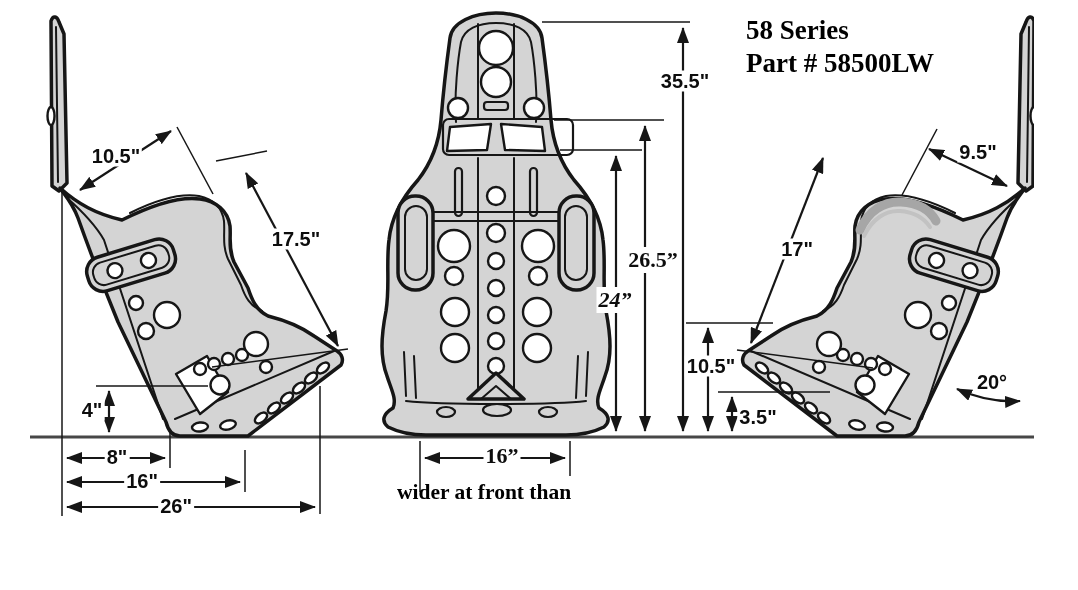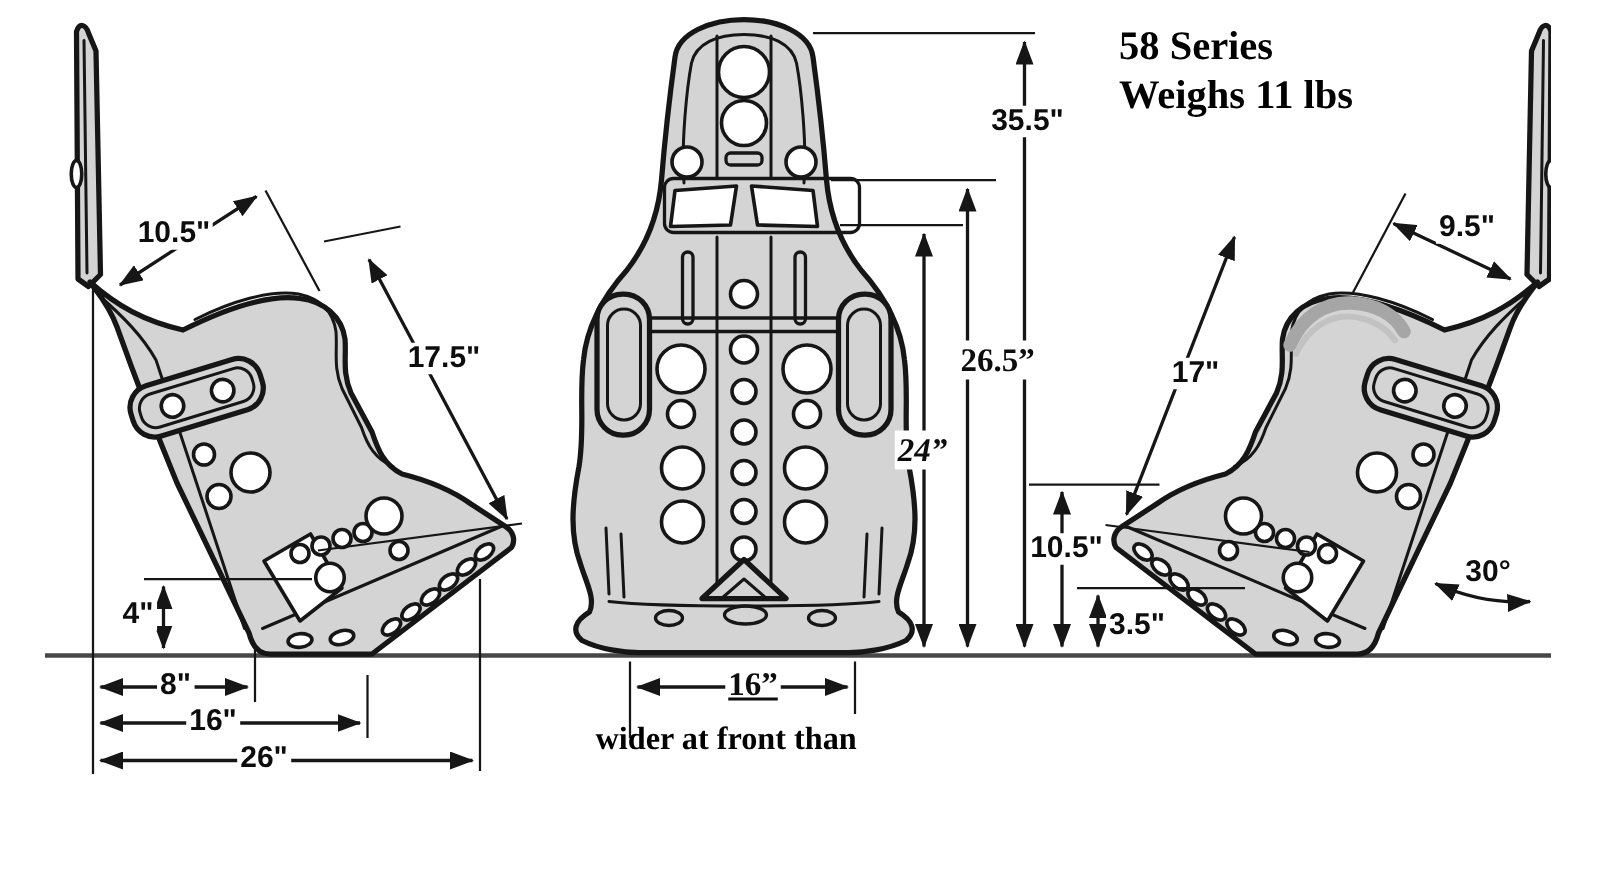"Part # 58500LW" div { html: none -> <div>Part # 58500LW</div> }
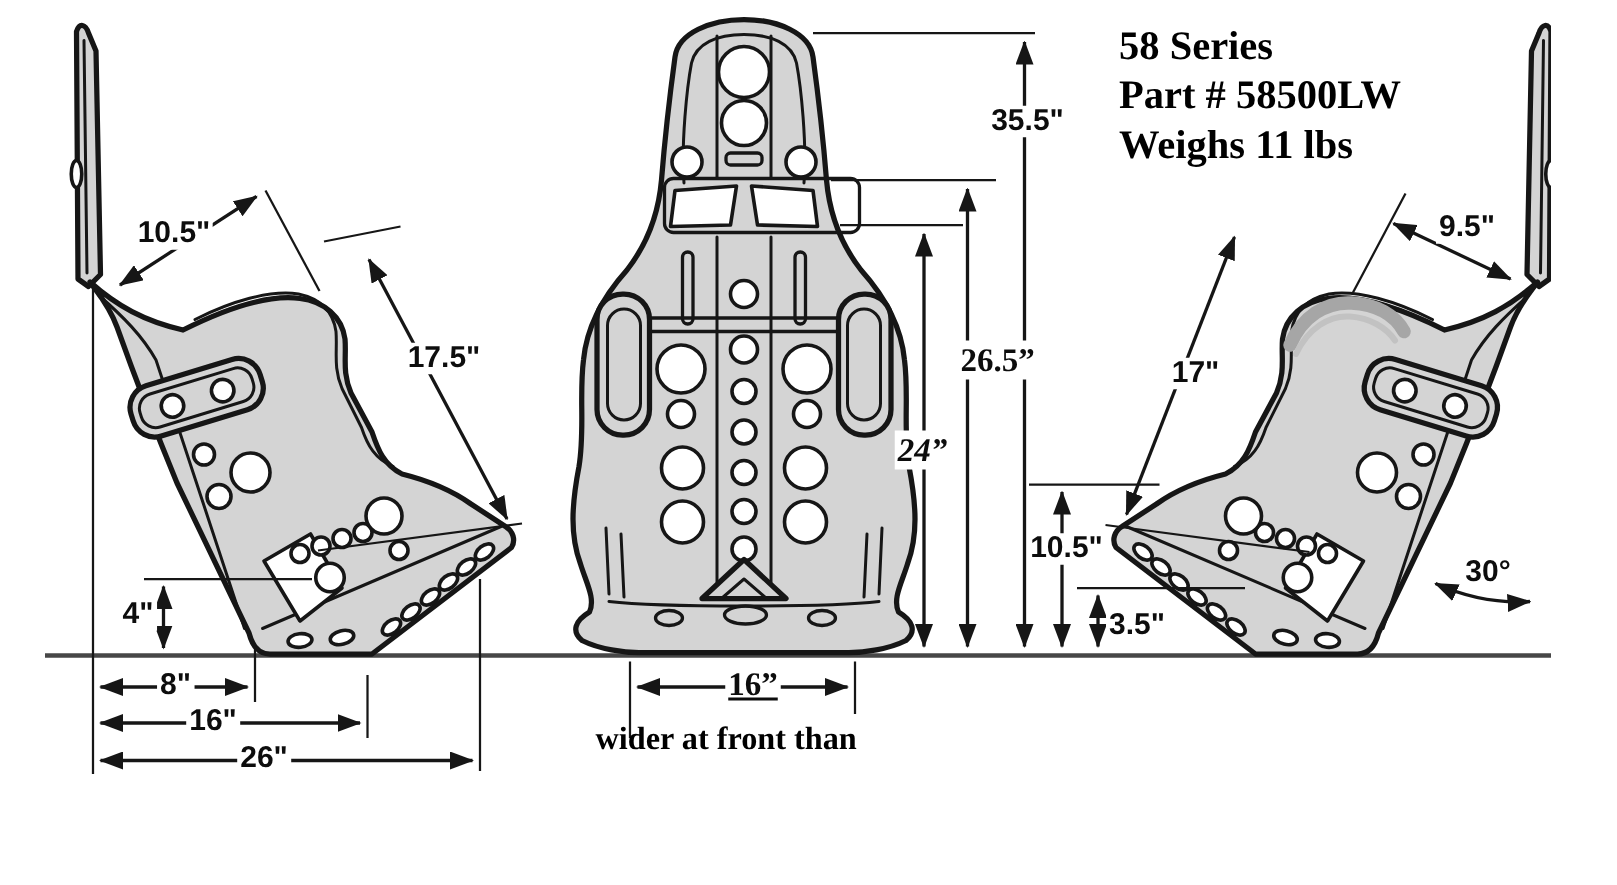"Weighs 11 lbs" div { html: <div>Weighs 11 lbs</div> -> none }
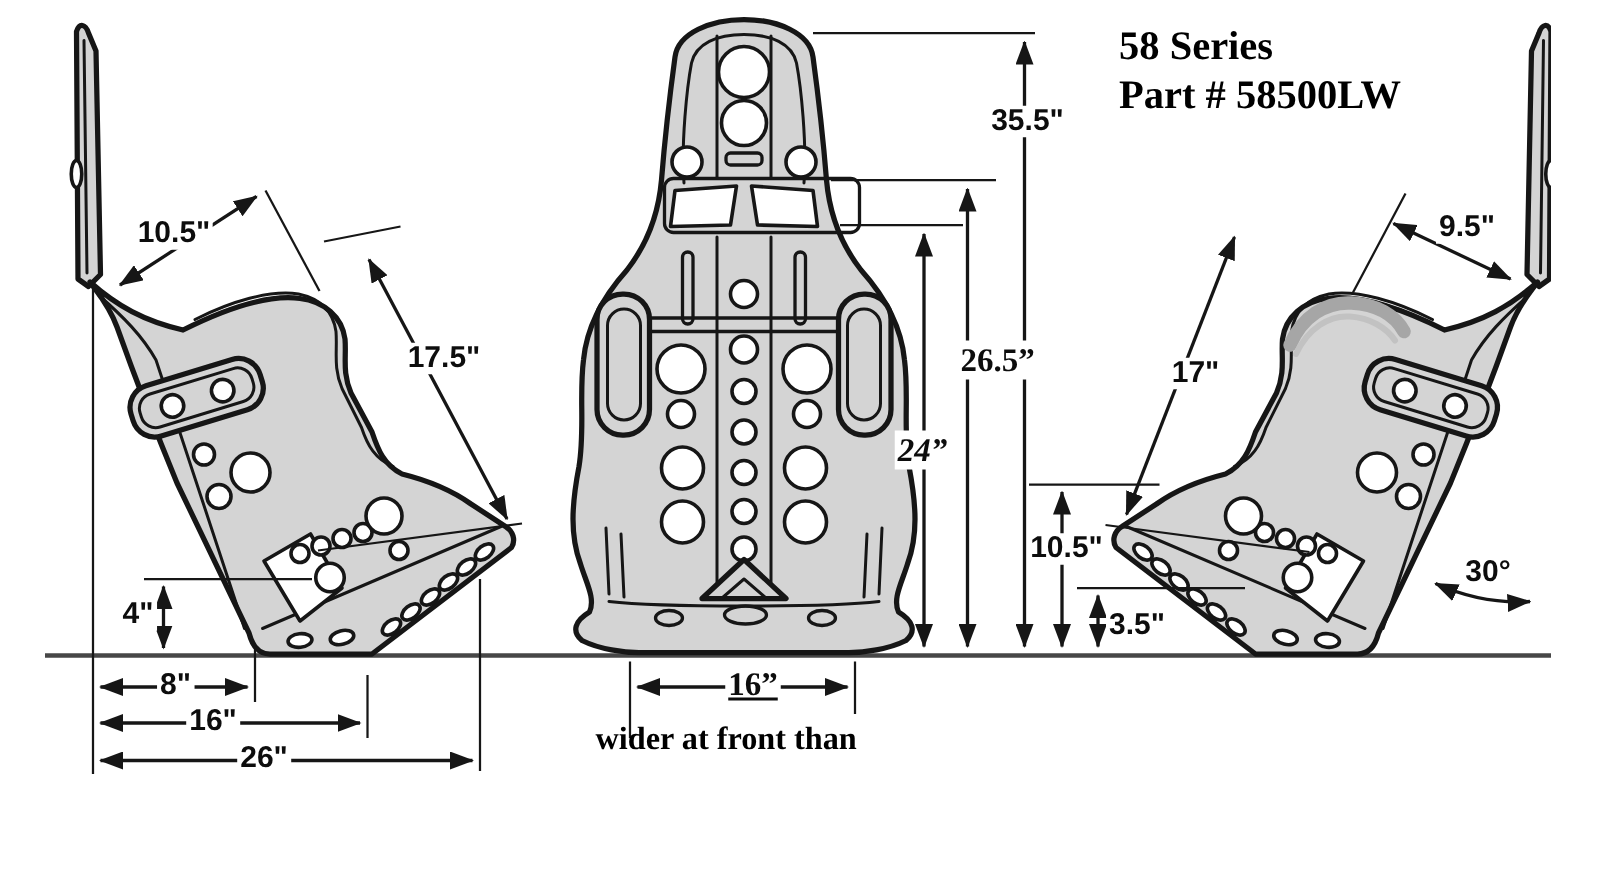"26.5”" div.lbl { margin-left: 12px -> none; top: 240px -> 260px }
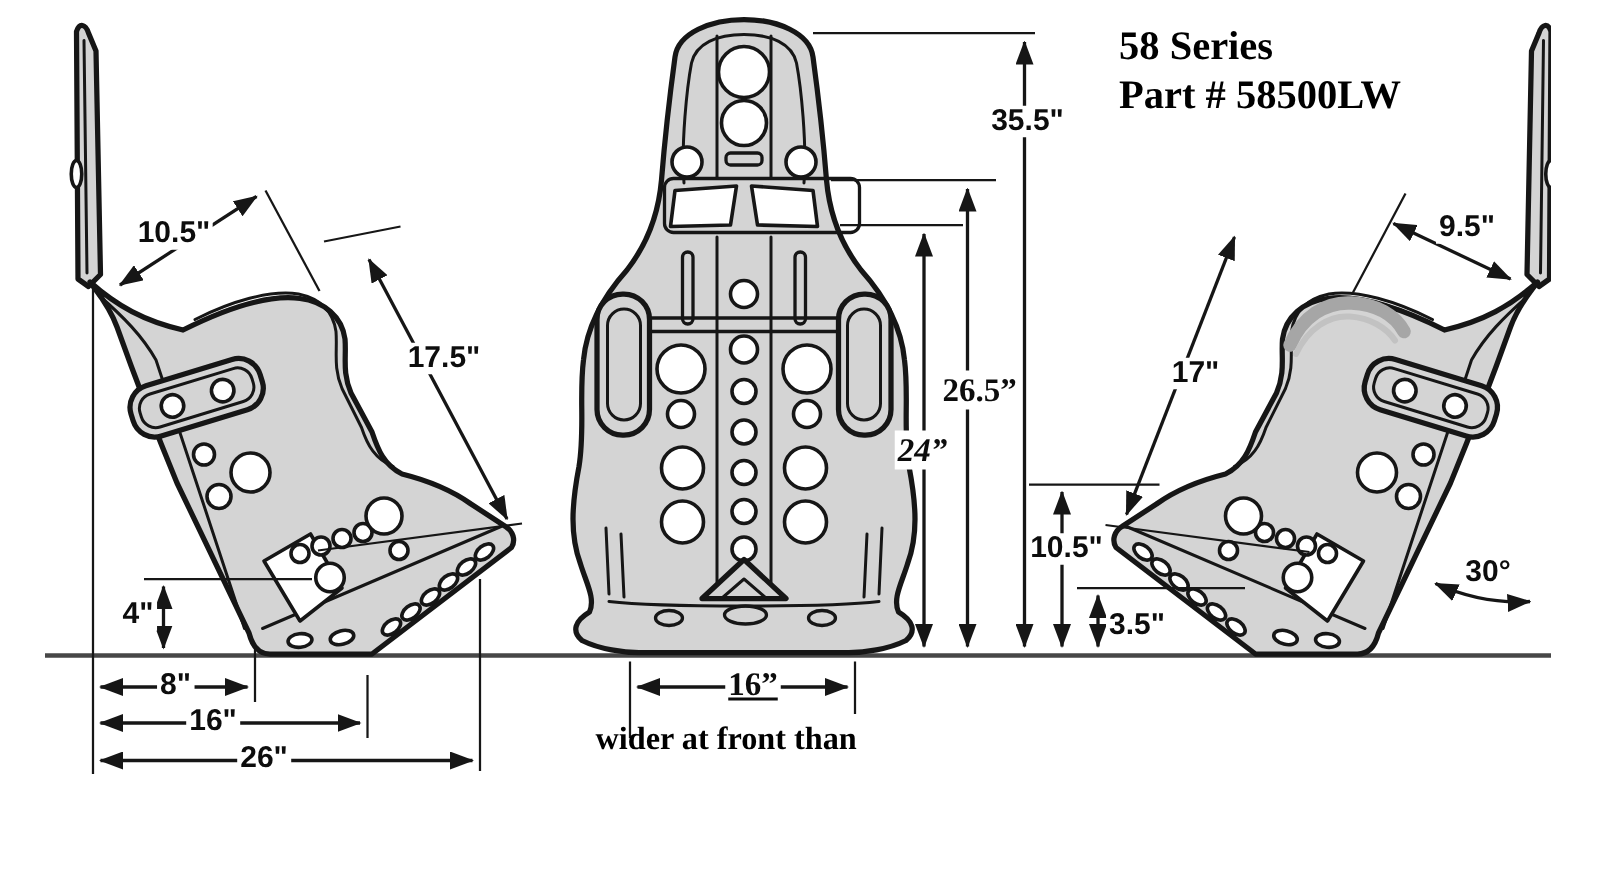"30°" div.lbl { text: 30 -> 20 }
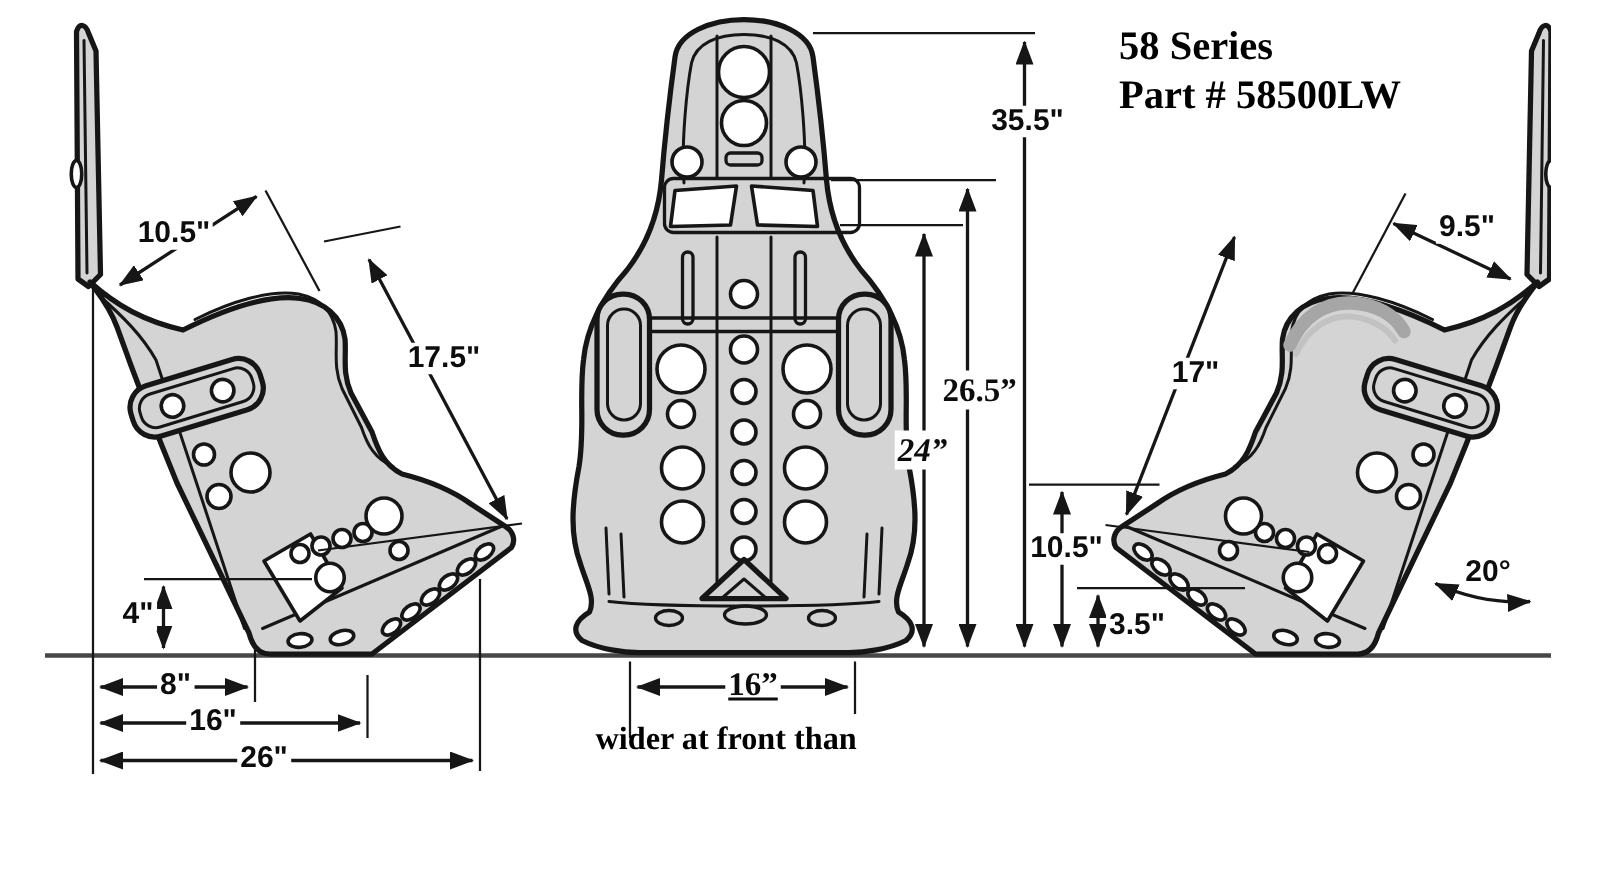"16”" div.lbl { text-decoration: underline -> none }
